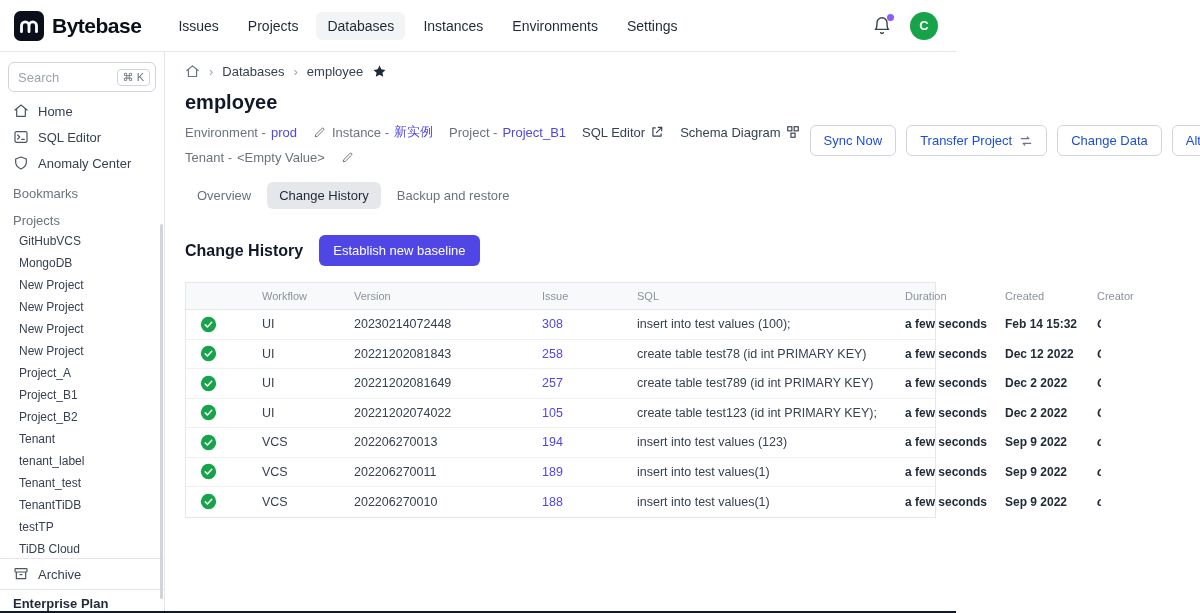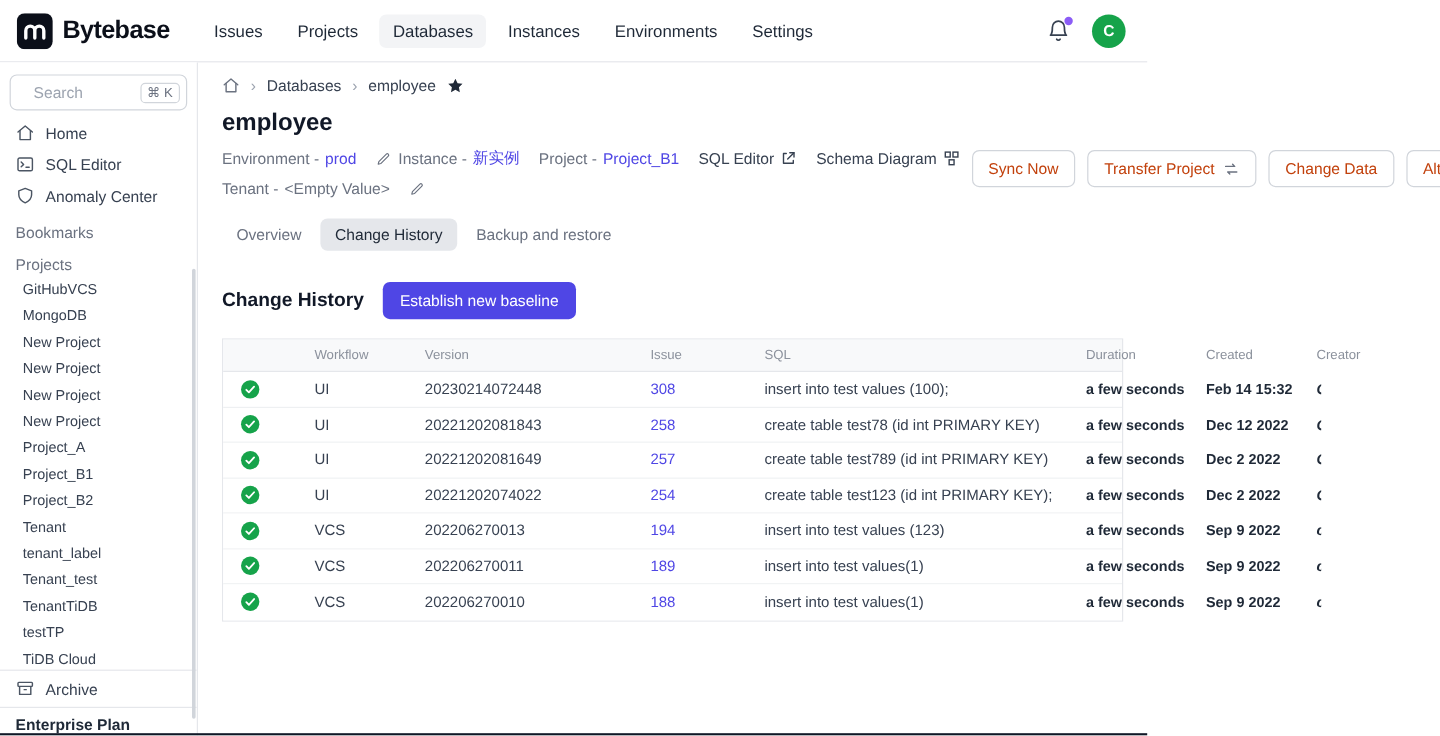"Search" .search-box { padding: 0 5px 0 19px -> 0 5px 0 9px }
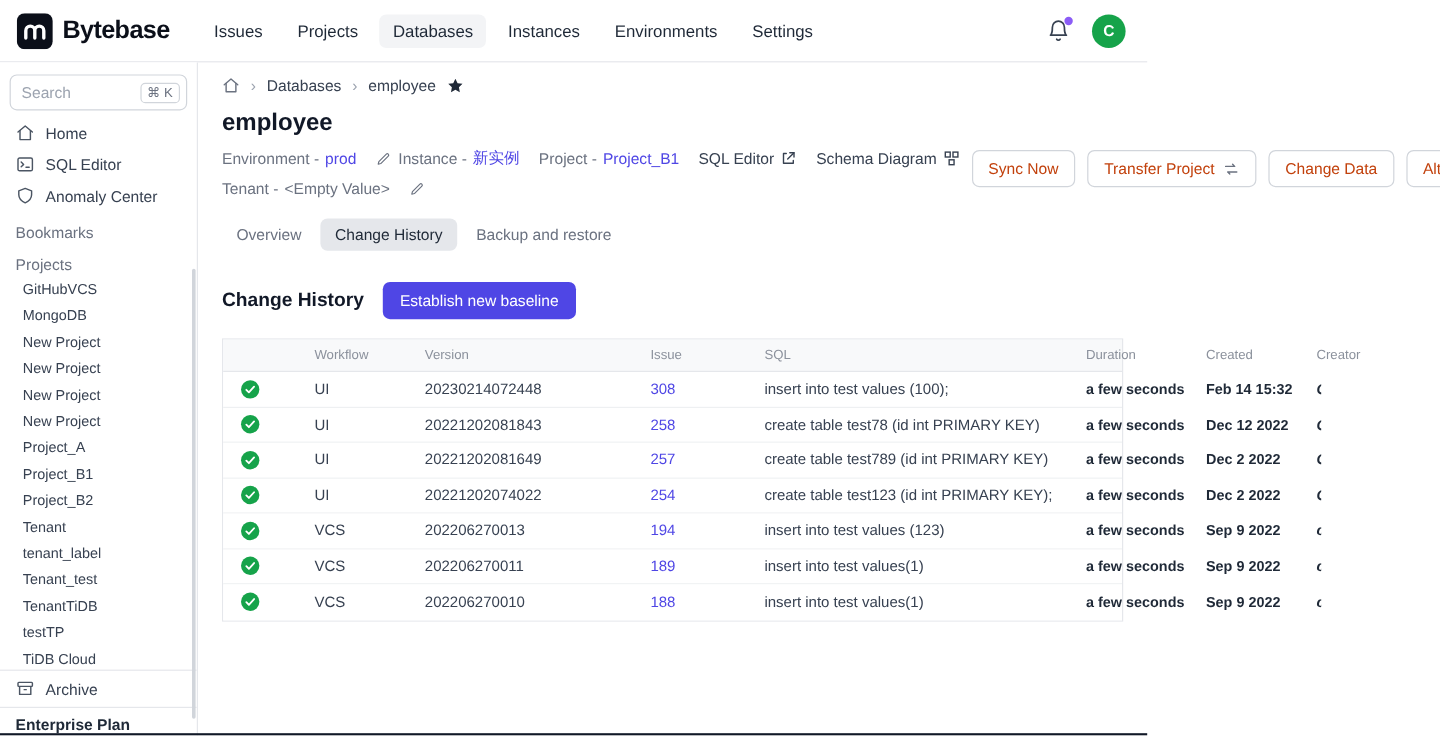"Sync Now" .btn { color: #c2410c -> #1d4ed8 }
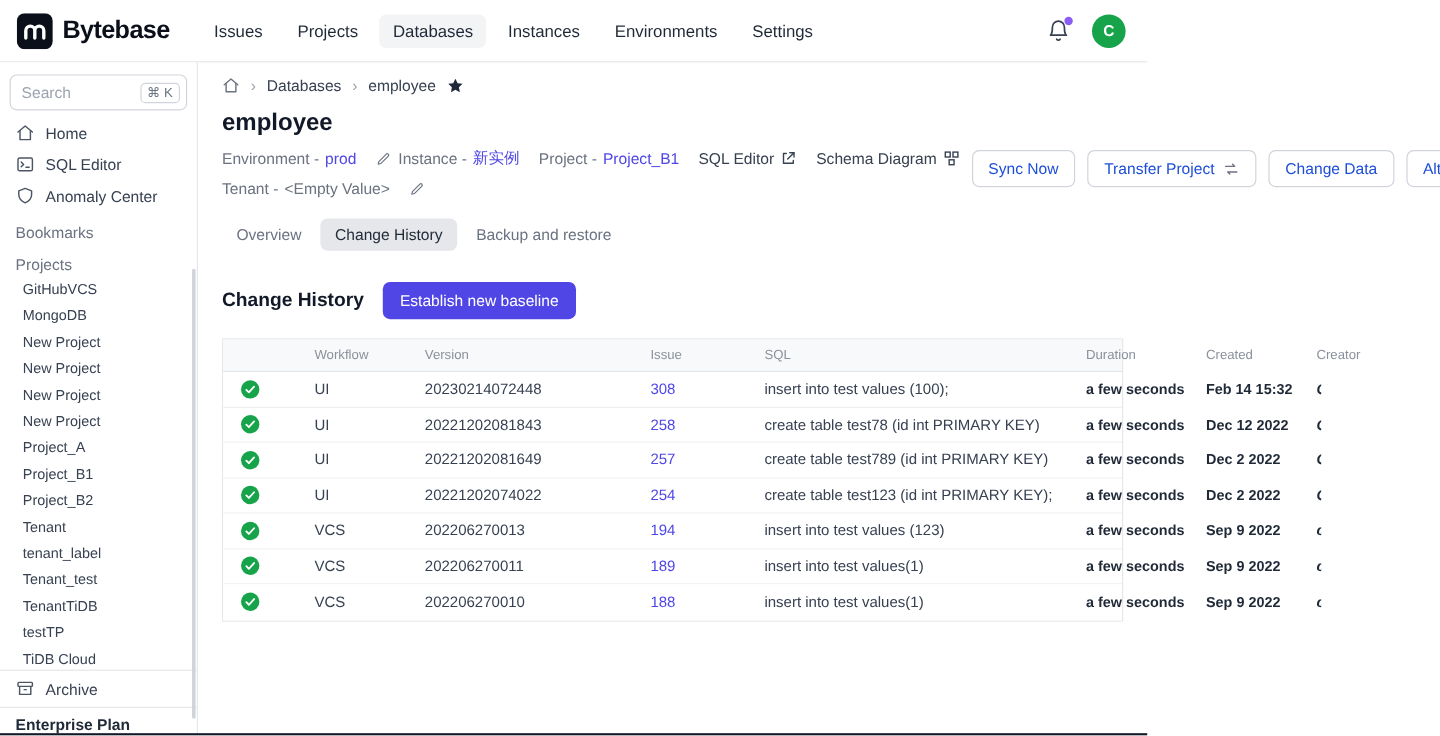"254" div.td { text: 254 -> 105 }
